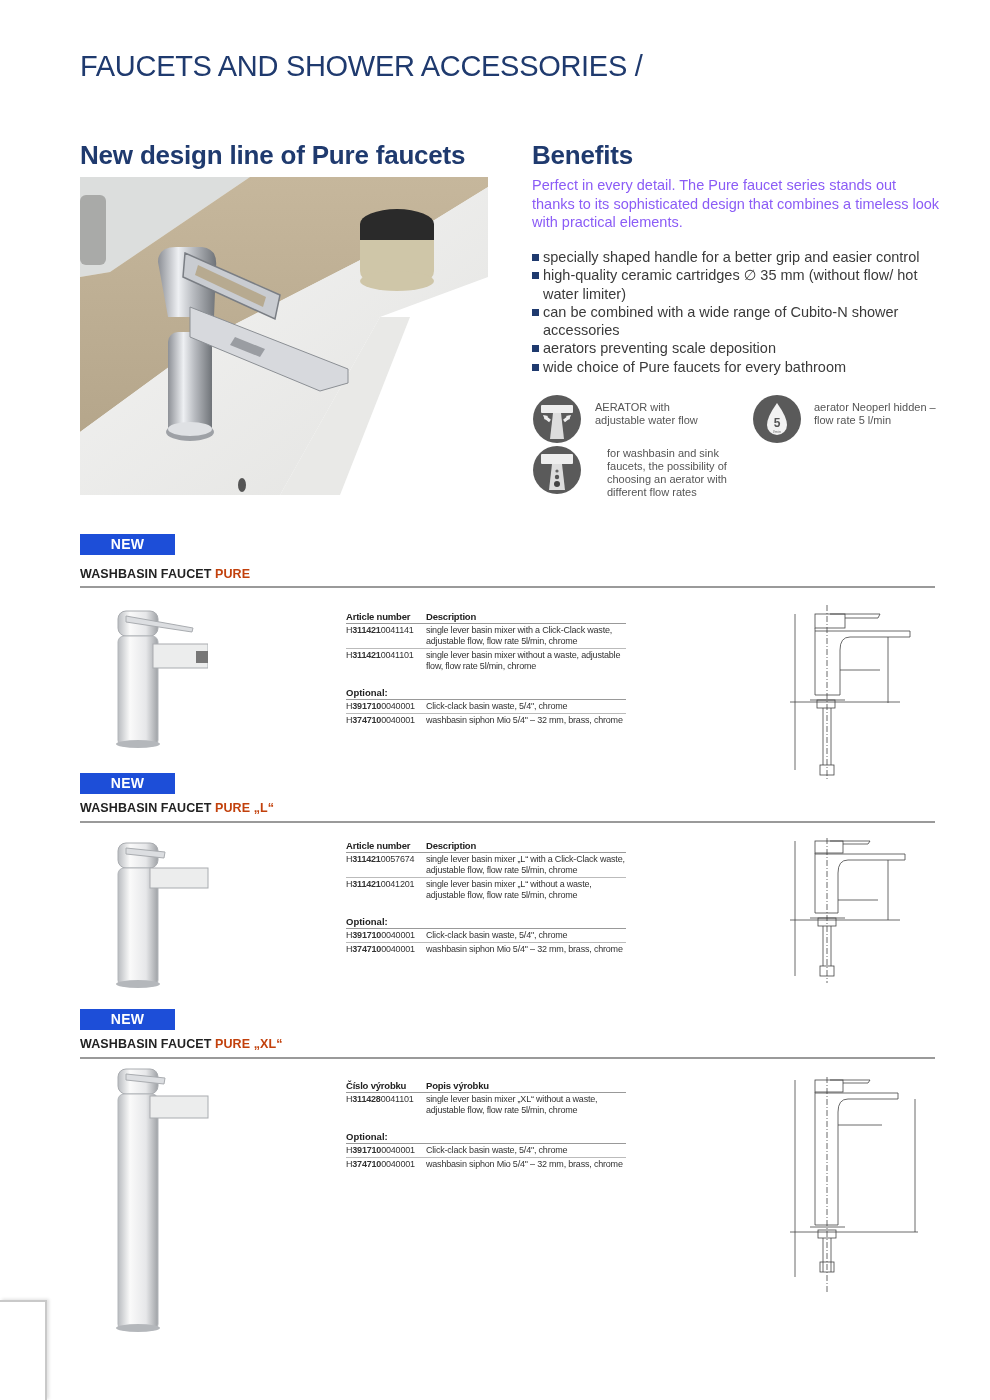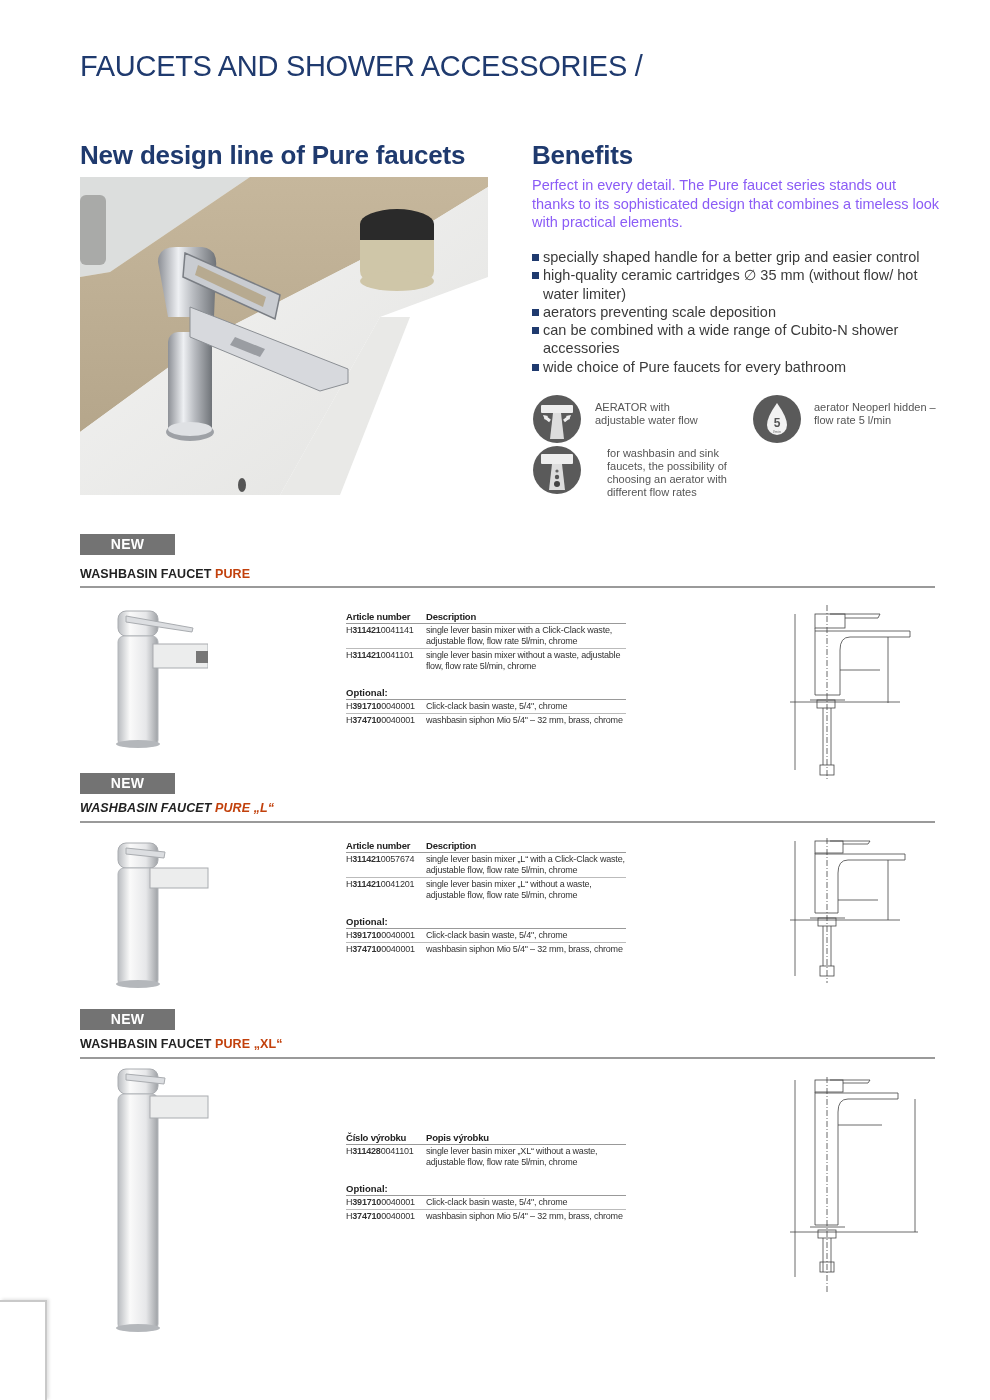"aerators preventing scale deposition" li { order: before "can be combined with a" -> after "can be combined with a" }
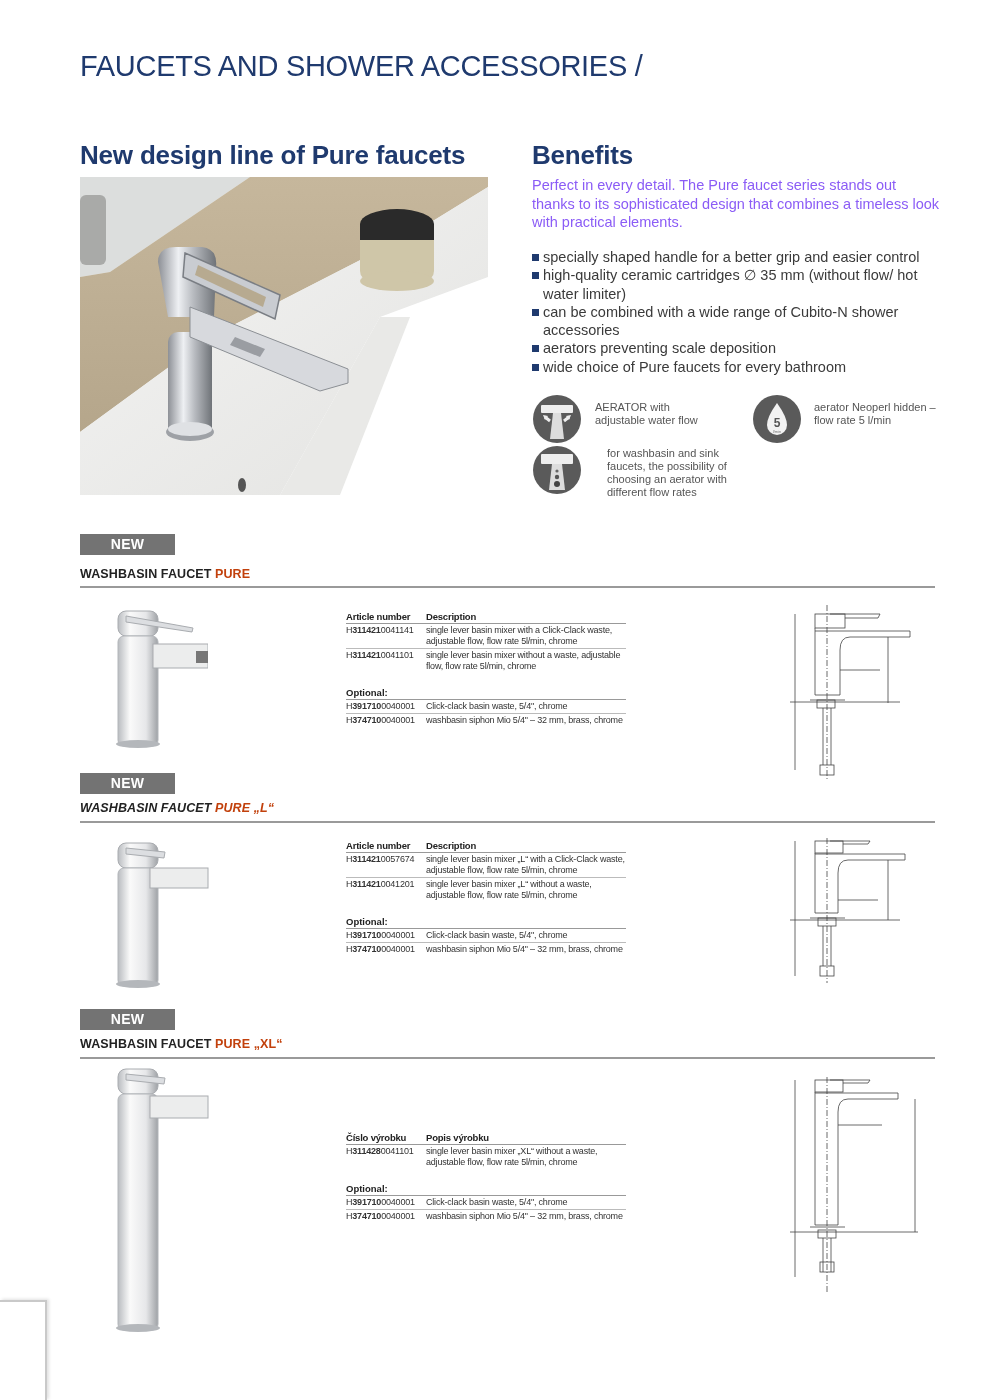"NEW" .new-badge { background: #737373 -> #1d4ed8 }
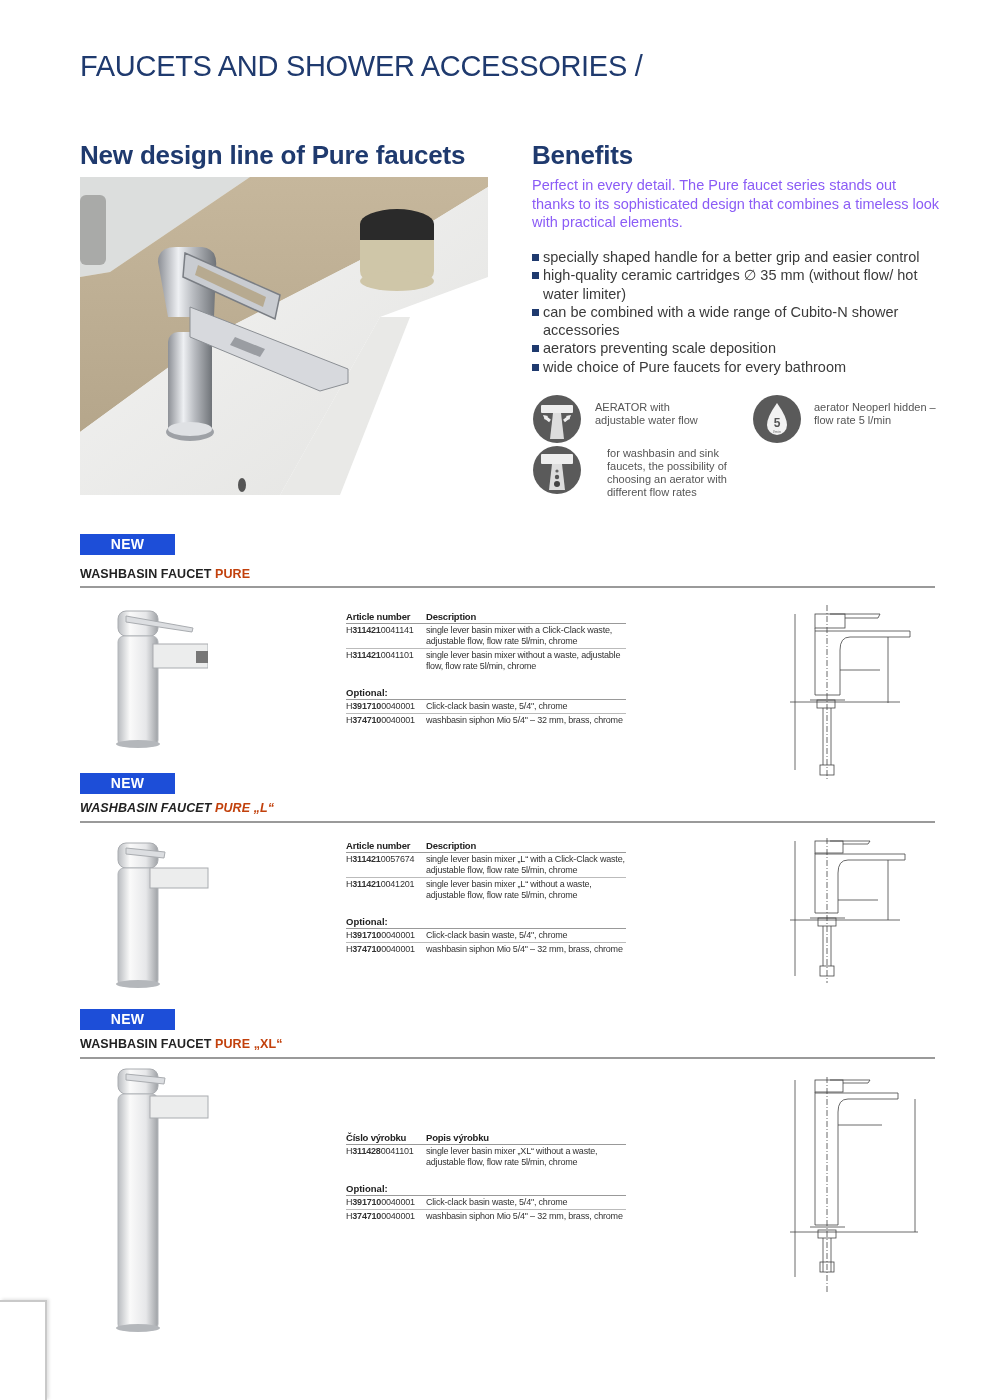"WASHBASIN FAUCET PURE „L“" div.abs { font-style: italic -> none }
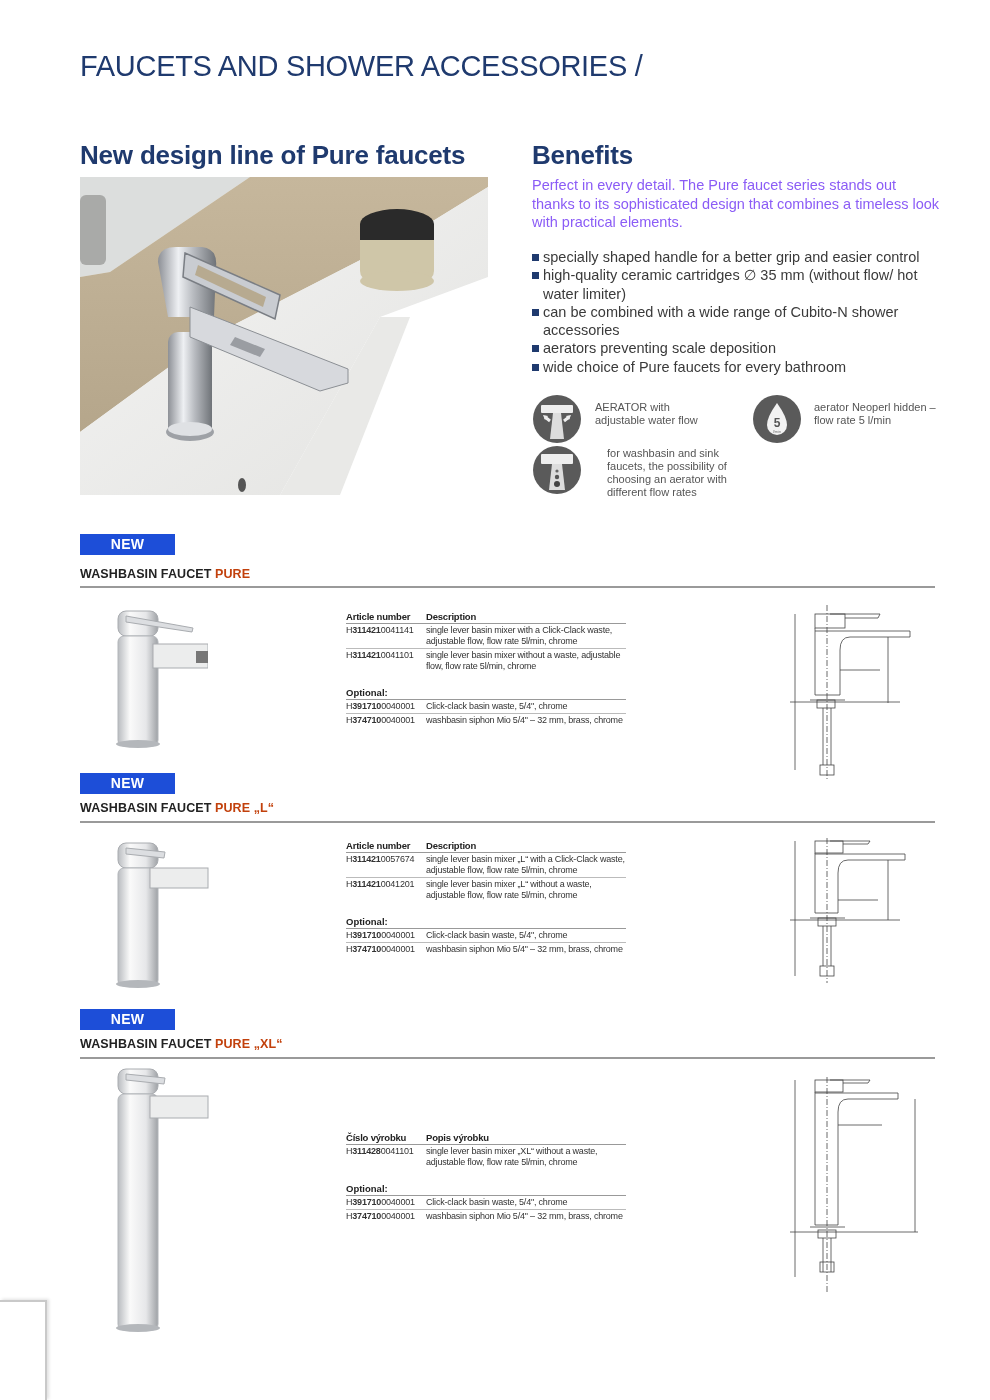"Číslo výrobku" div.abs { top: 1132px -> 1080px }
